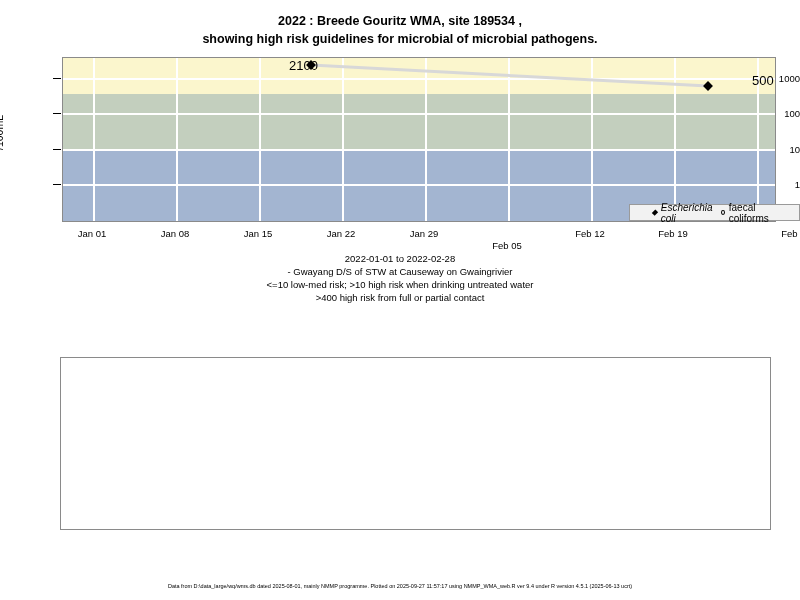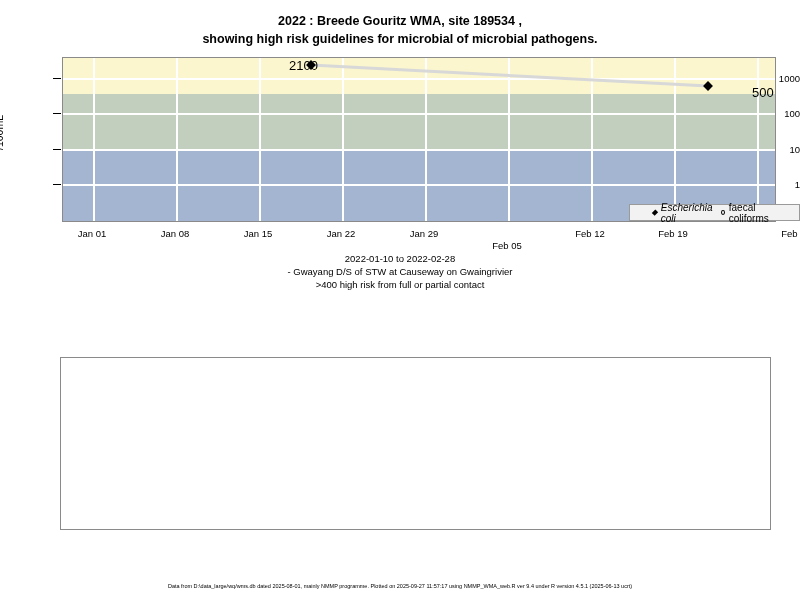"500" div.pt-label { top: 92px -> 80px }
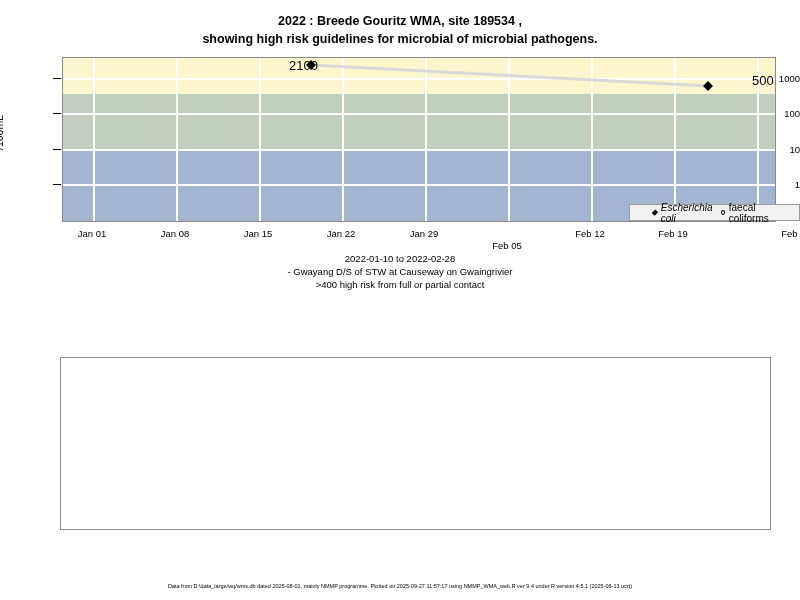"2022-01-10 to 2022-02-28" div { text: 2022-01-10 -> 2022-01-01 }
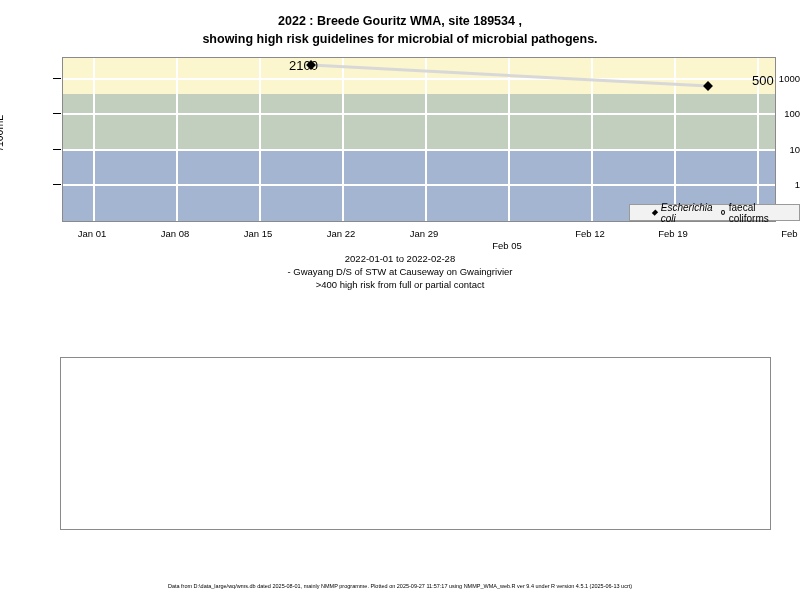"<=10 low-med risk; >10 high" div { html: none -> <div>&lt;=10 low-med risk; &gt;10 high risk when drinking untreated water</div> }
